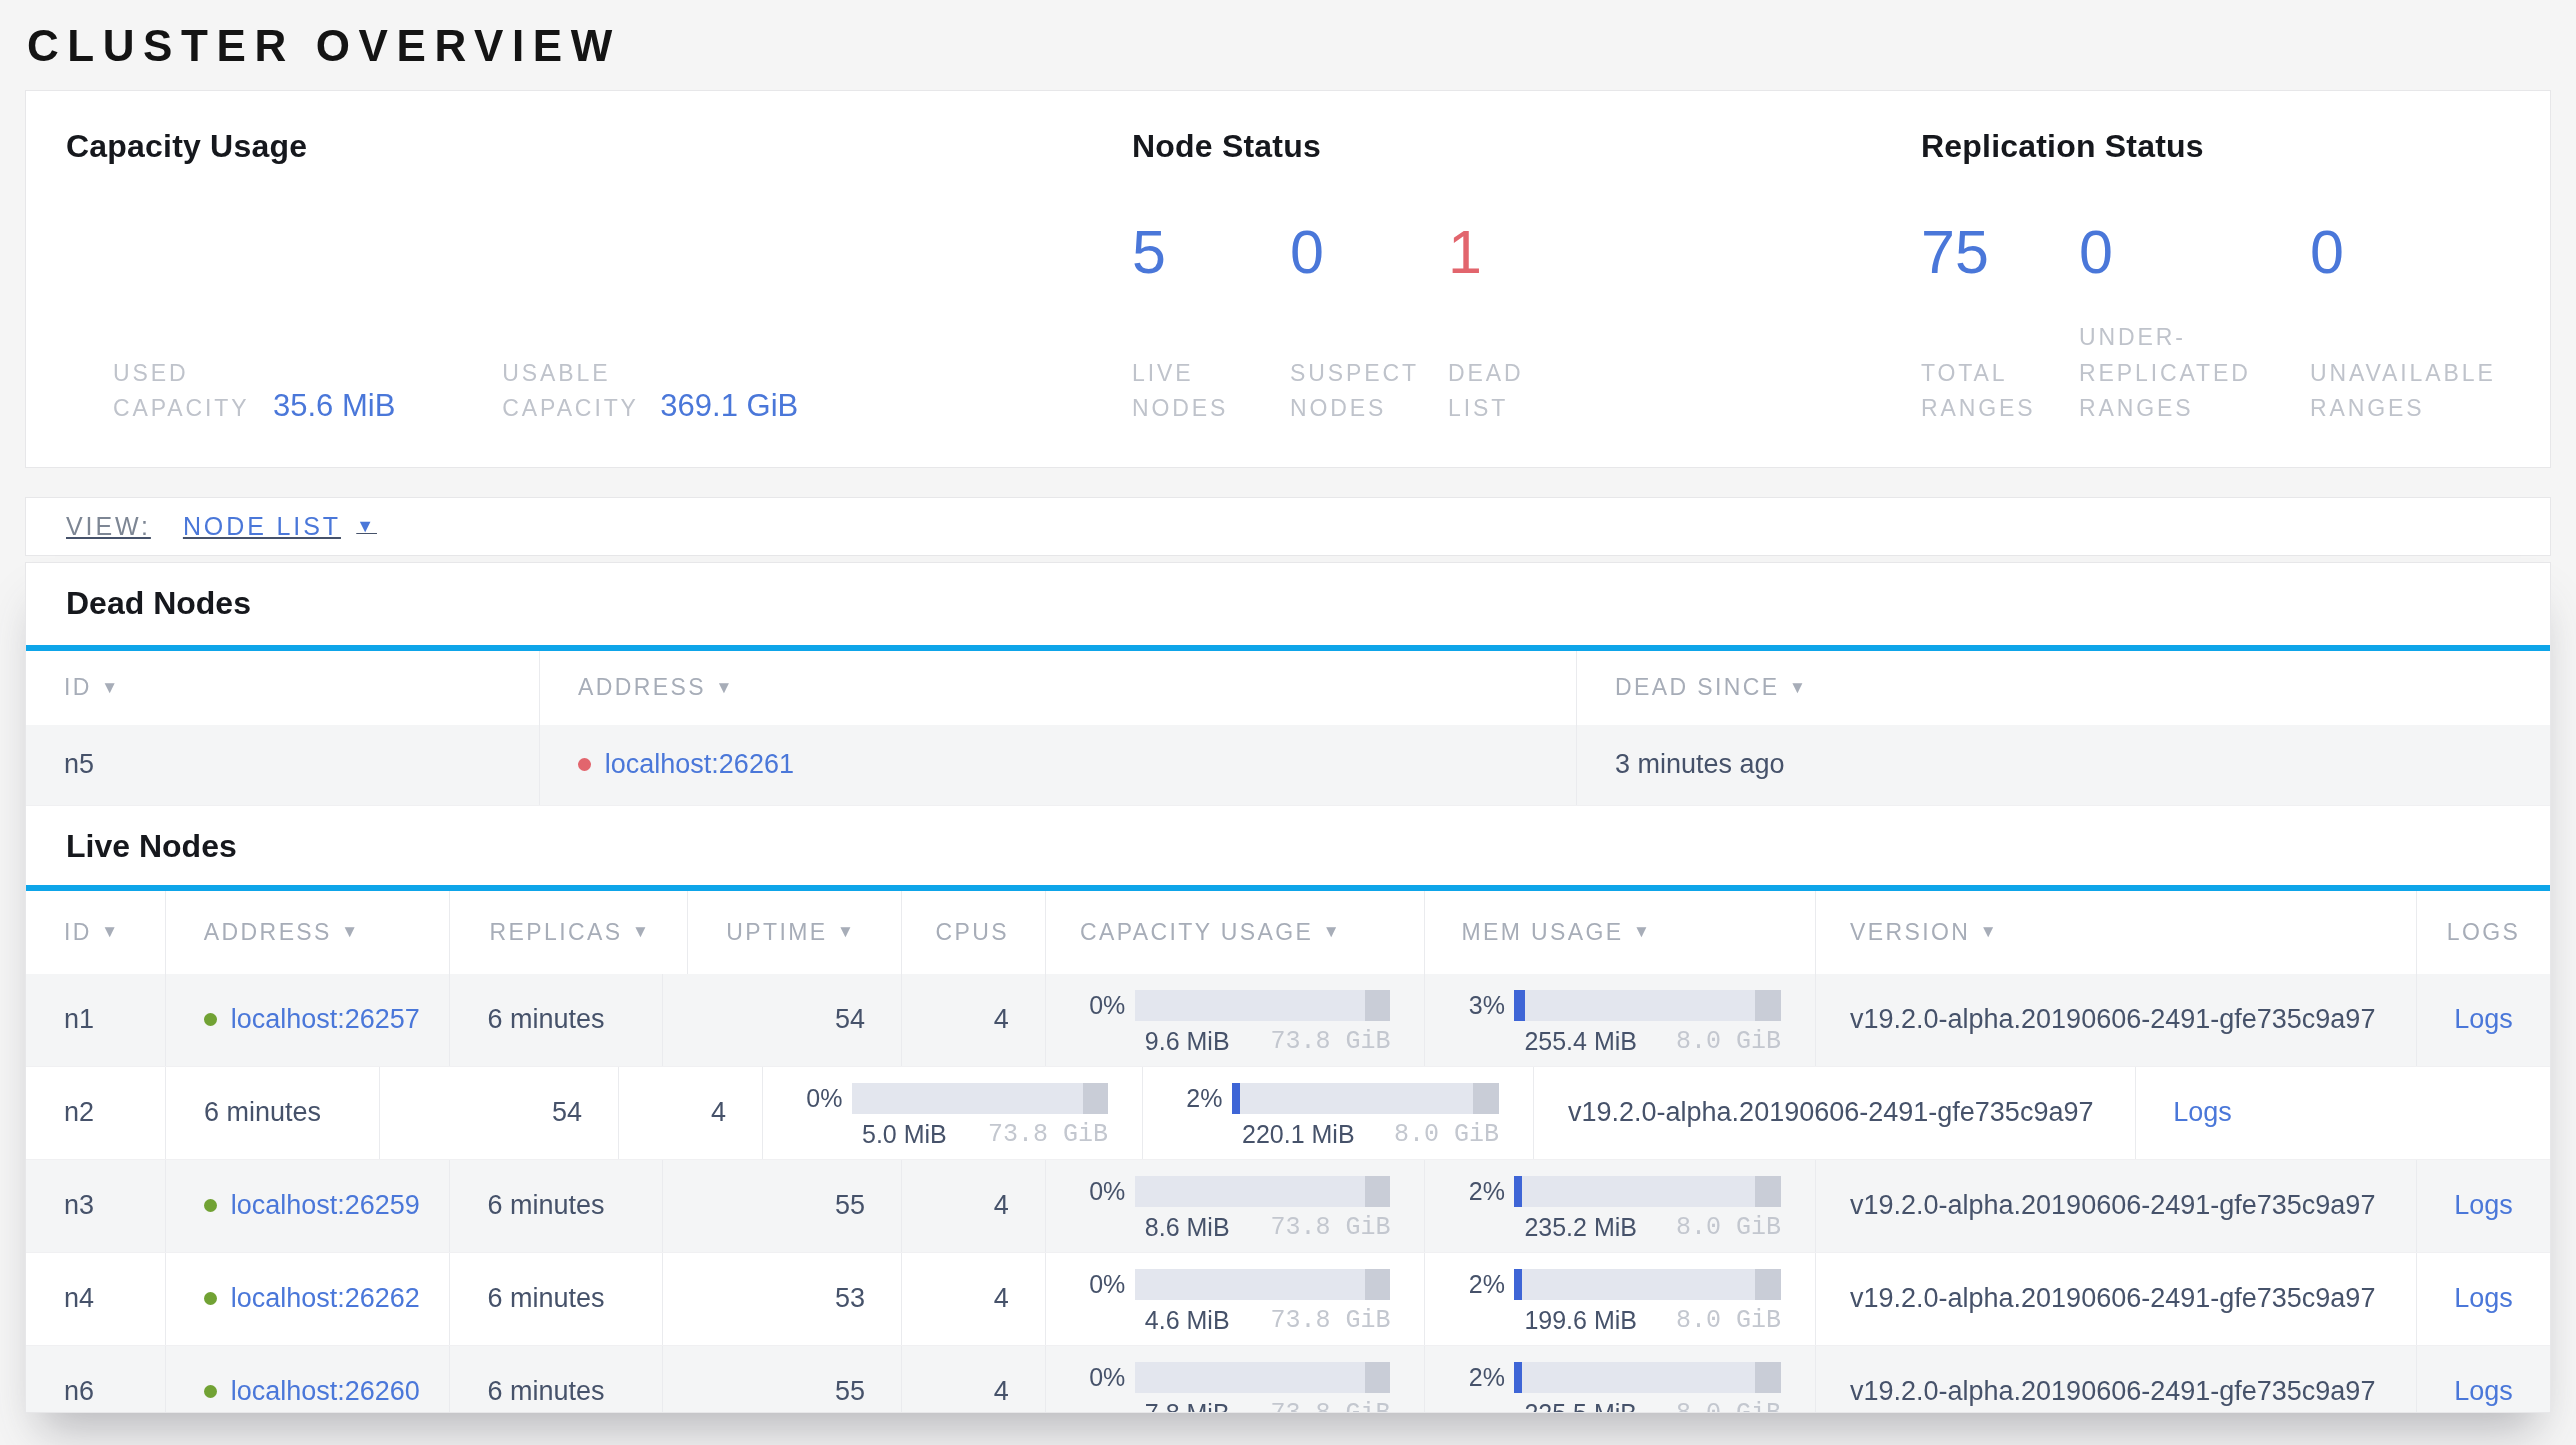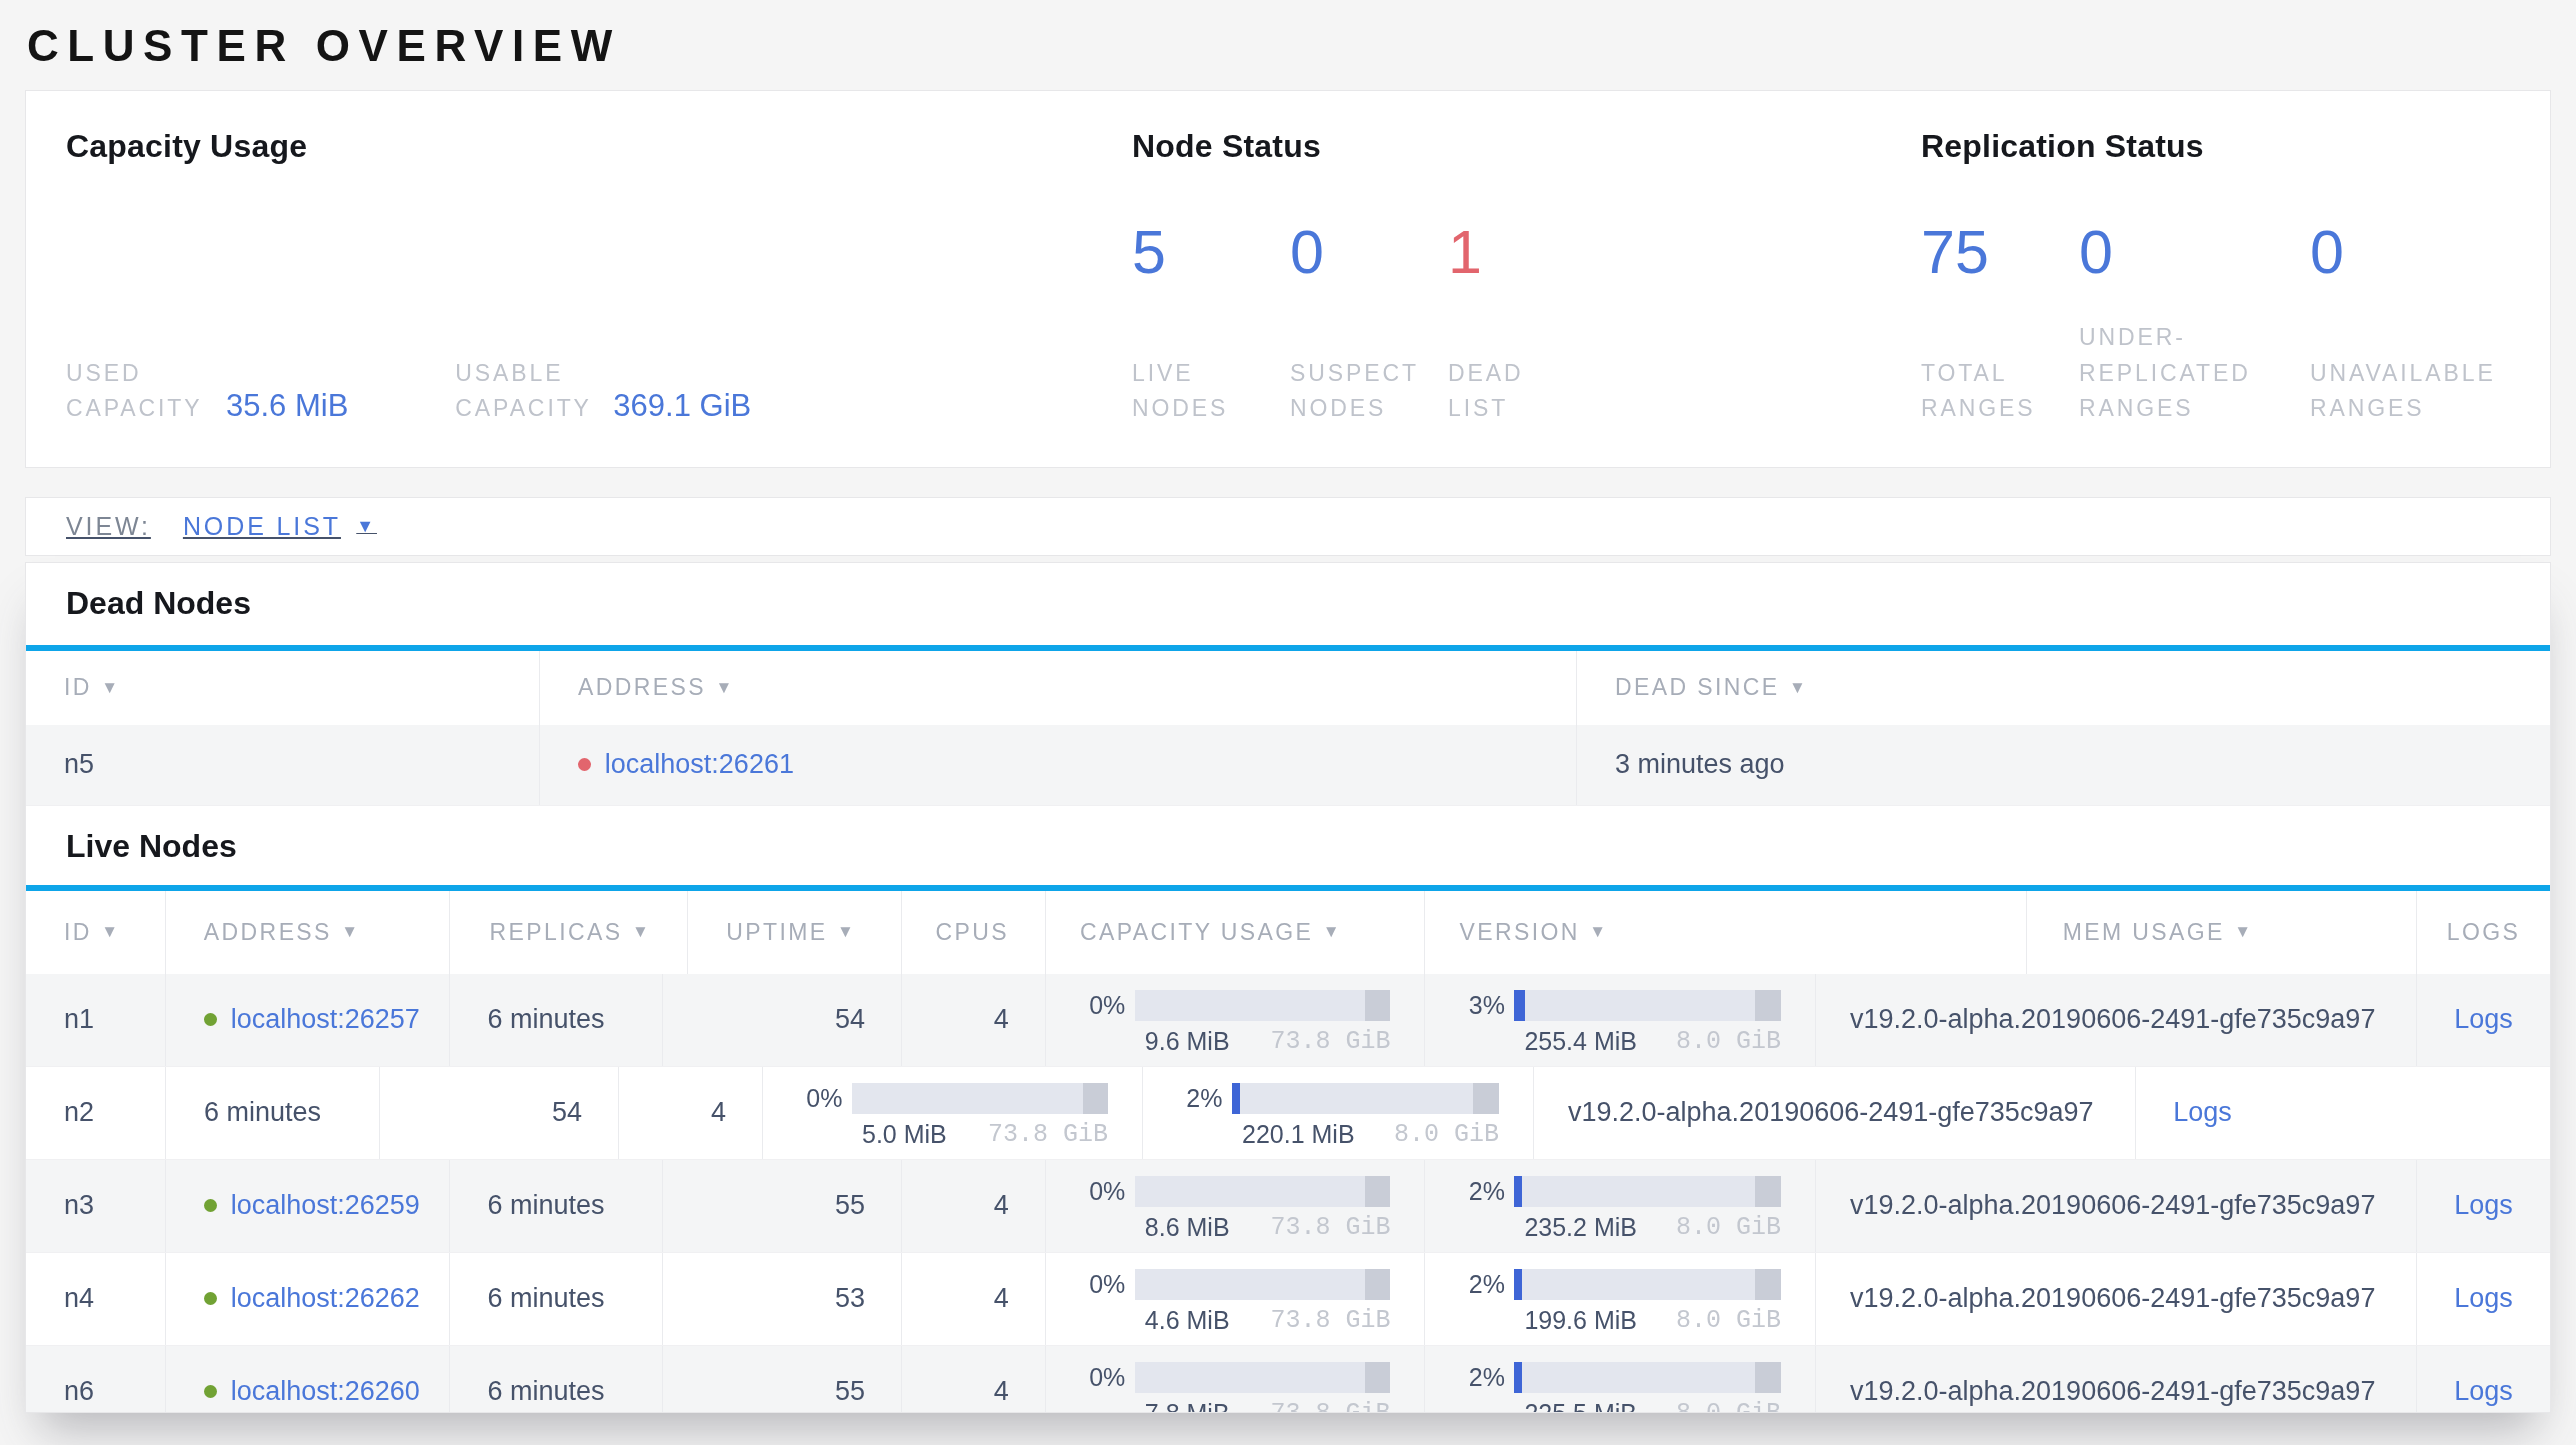"USED" .stat { margin-left: none -> 47px }
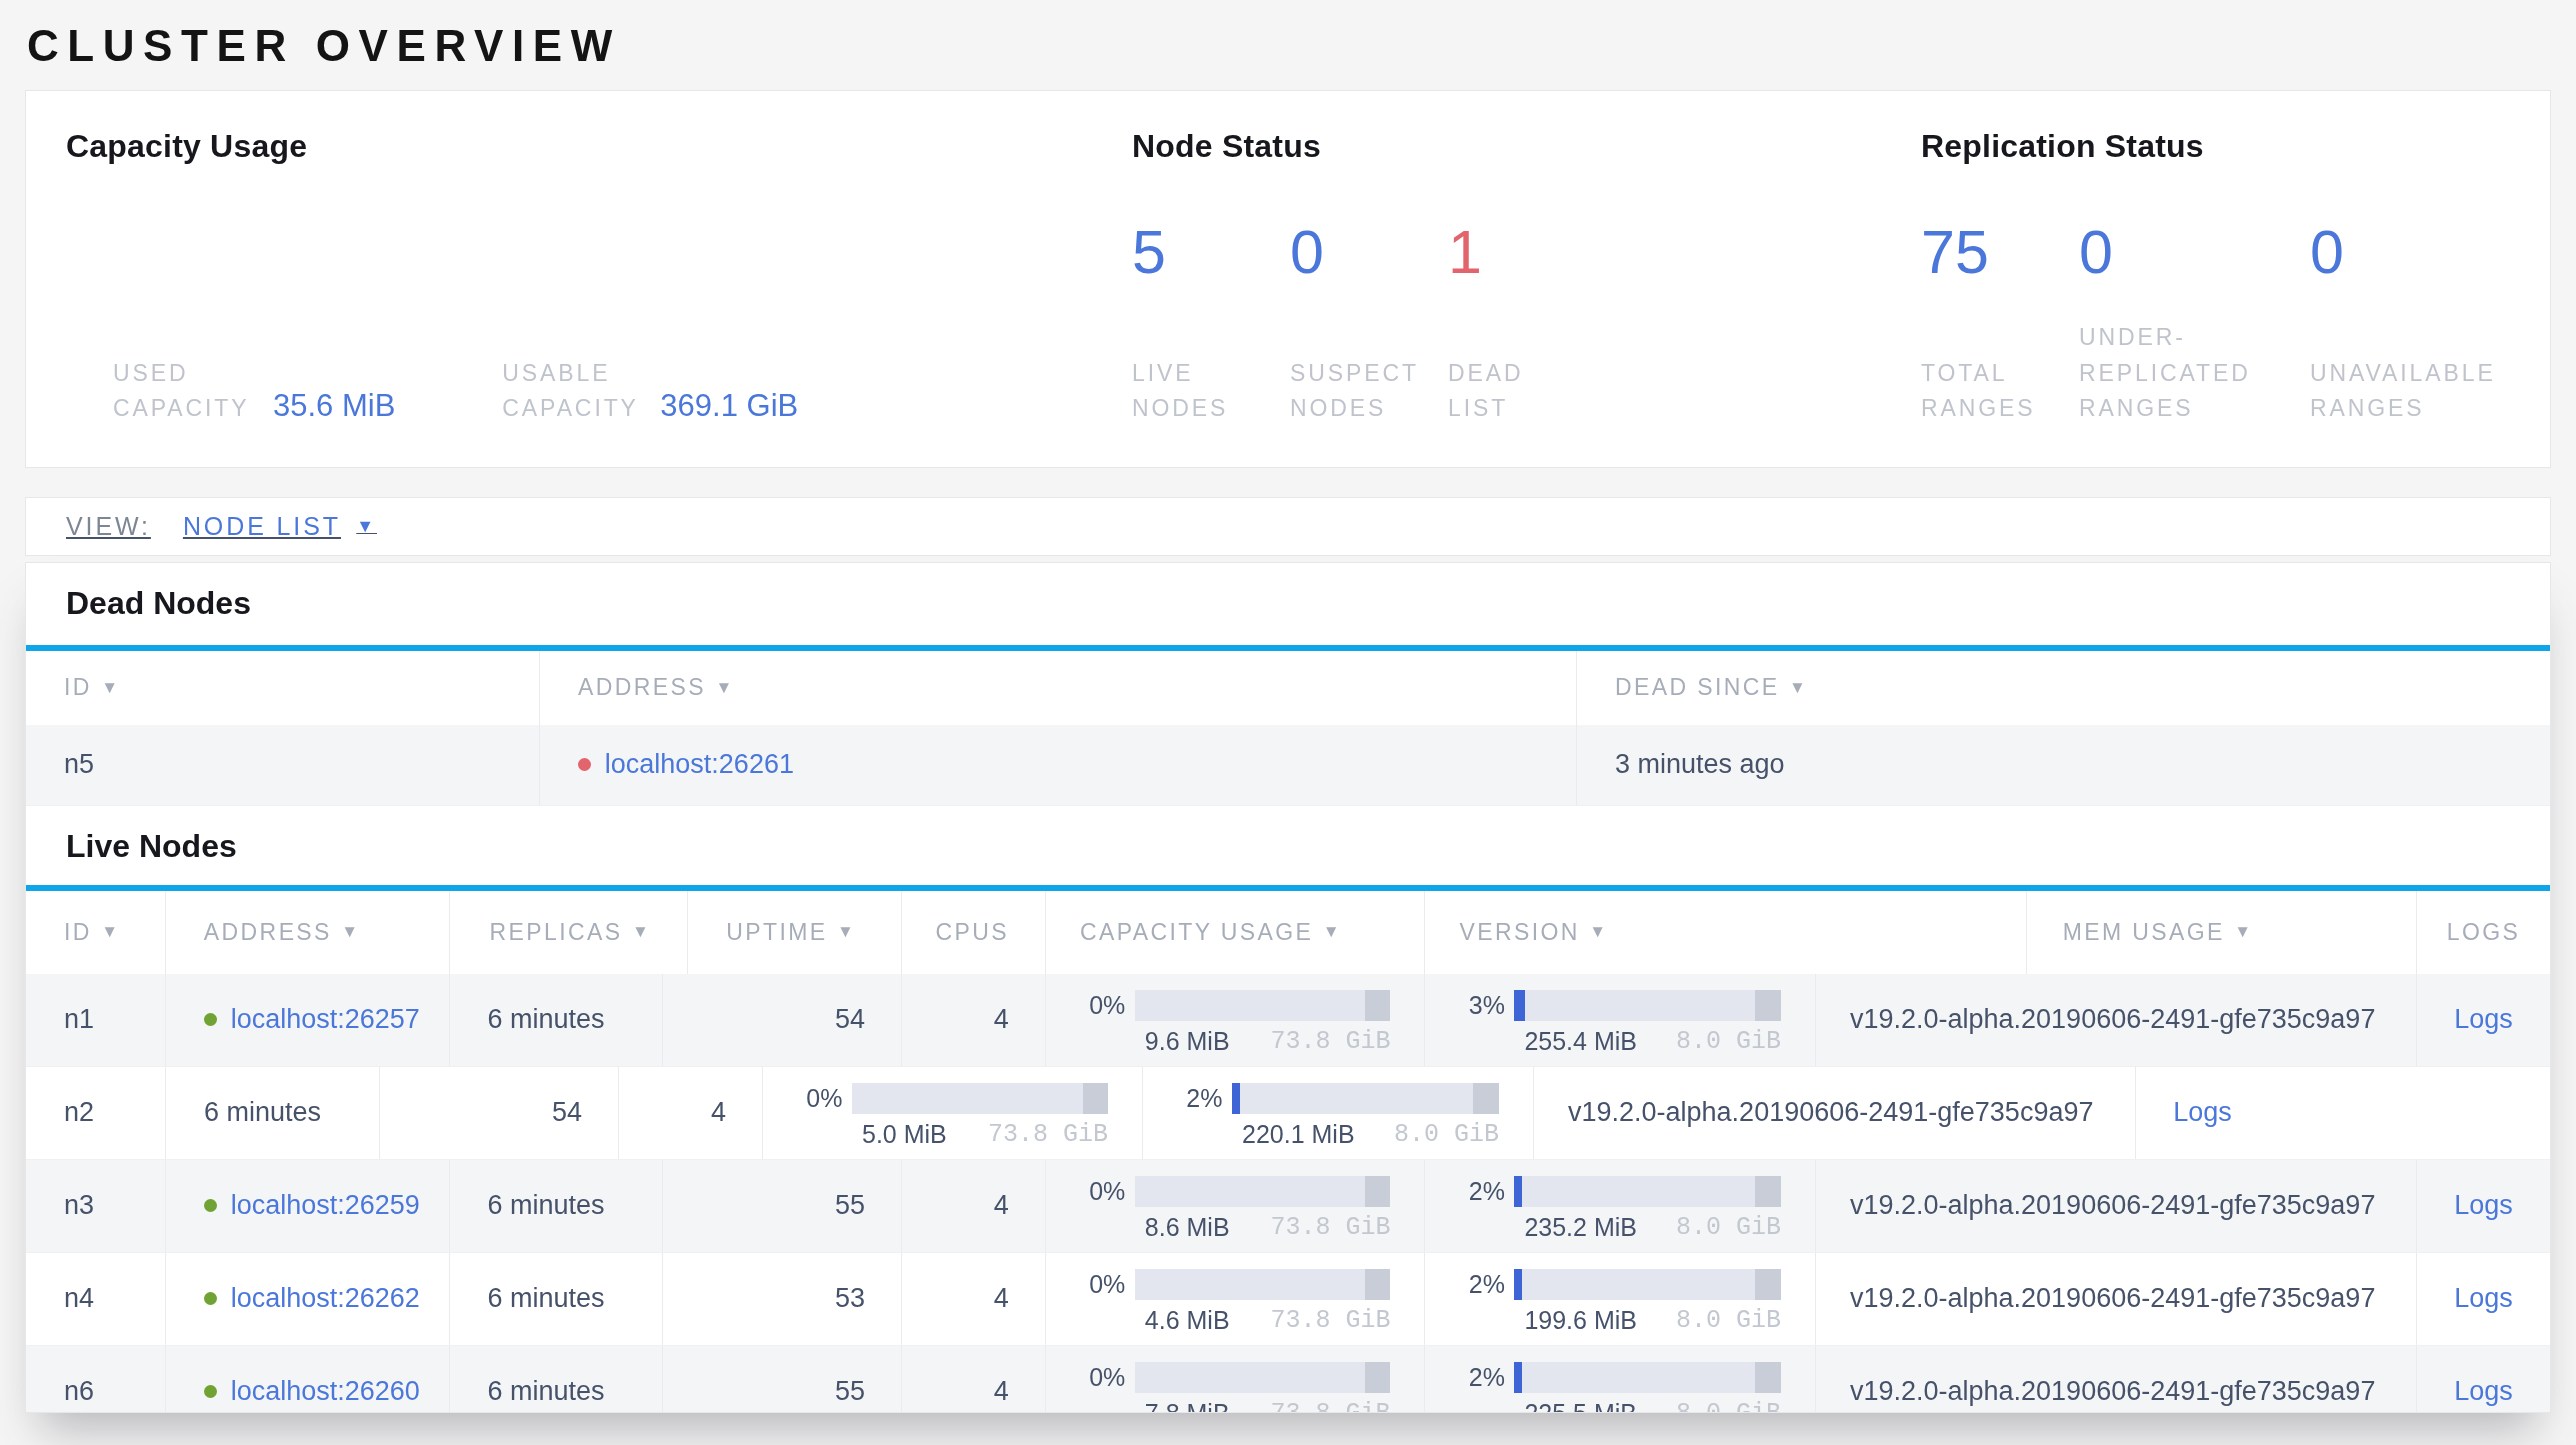"VERSION" div.cell { order: before "MEM USAGE" -> after "MEM USAGE" }
